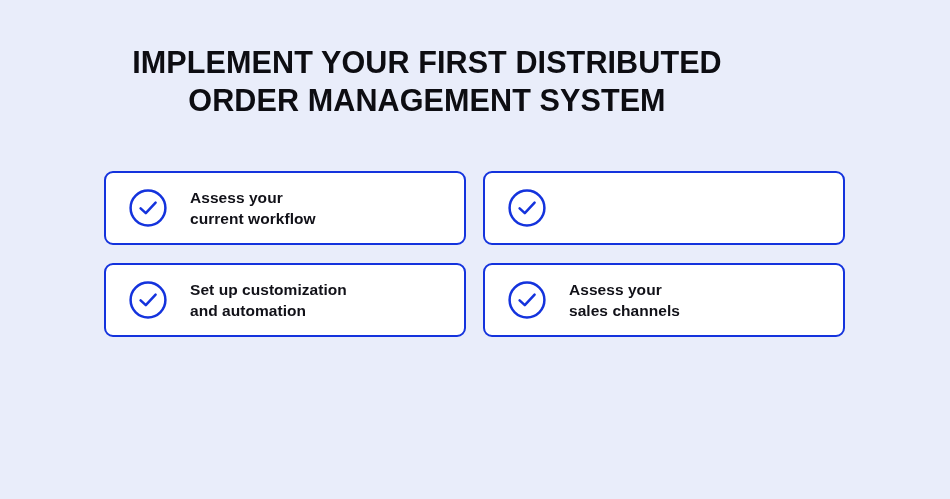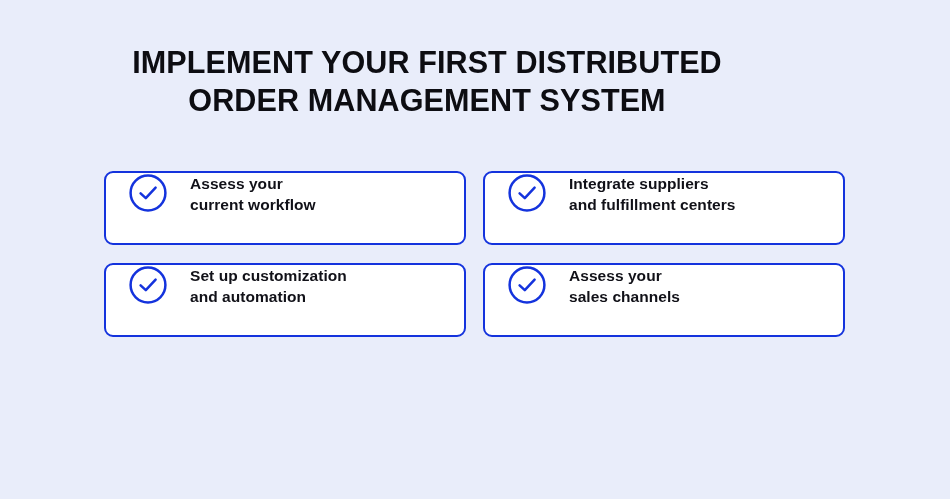"Assess your" .card { align-items: flex-start -> center }
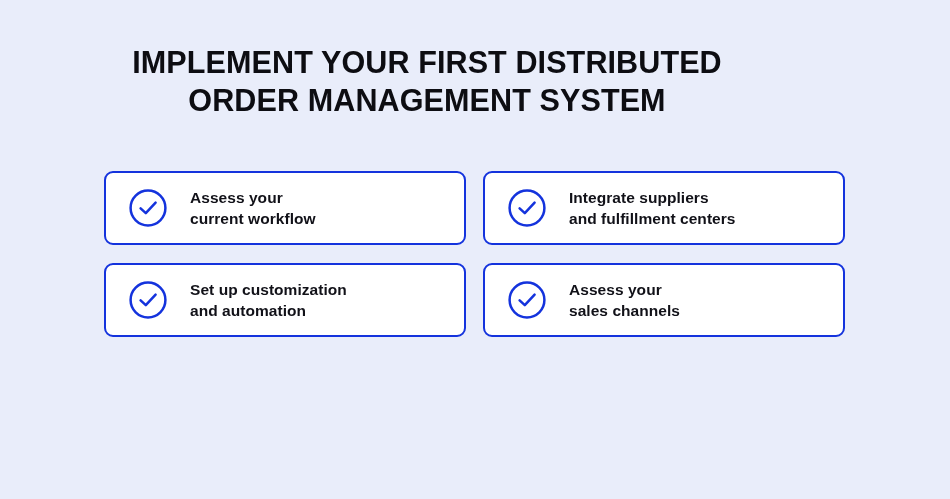"Integrate suppliers" span.card-text { html: <span>Integrate suppliers and fulfillment centers</span> -> none }
